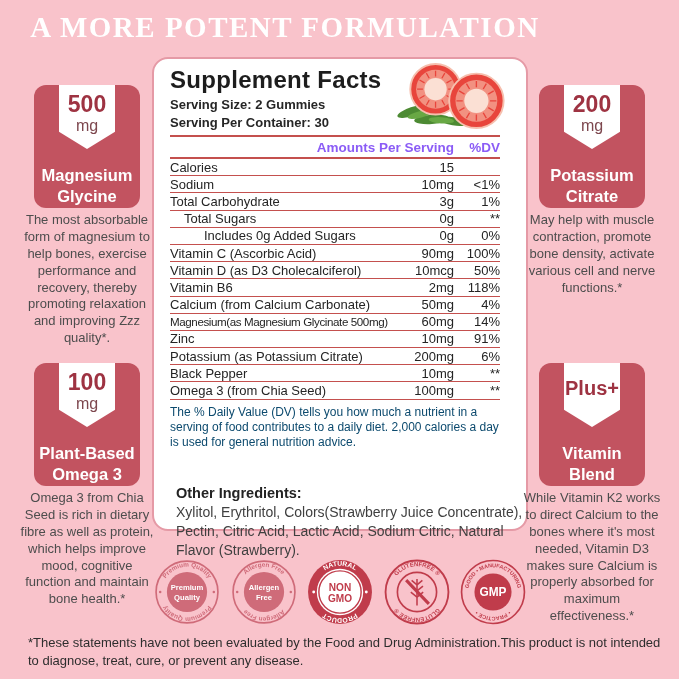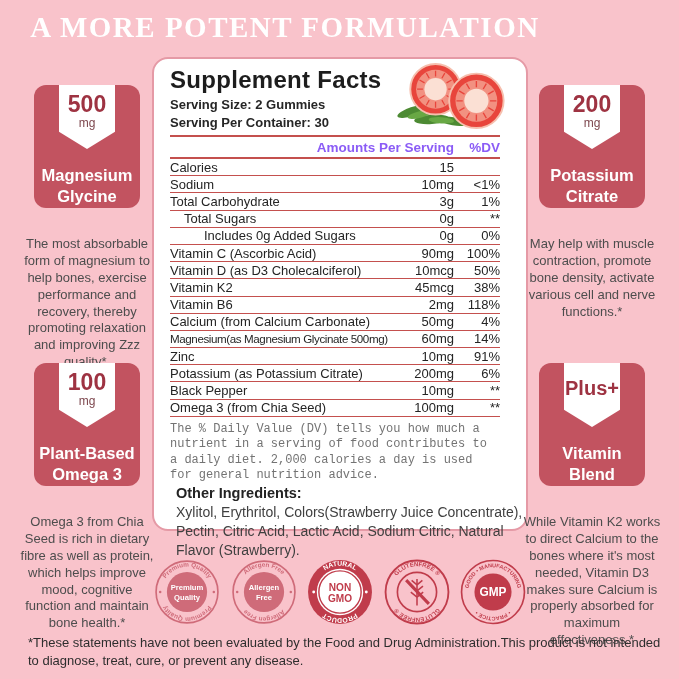"mg" .banner .unit { font-size: 12px -> 16px }
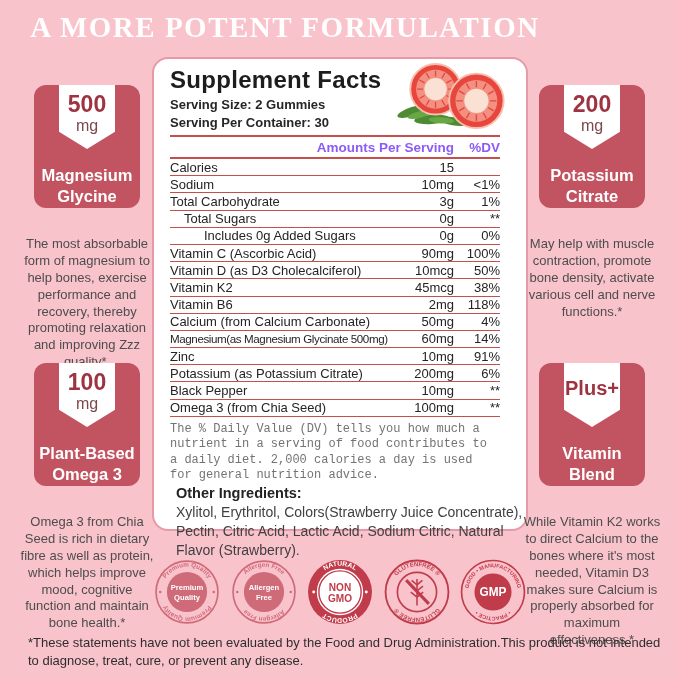"The most absorbable form of" .callout .desc { margin-top: 28px -> 4px }
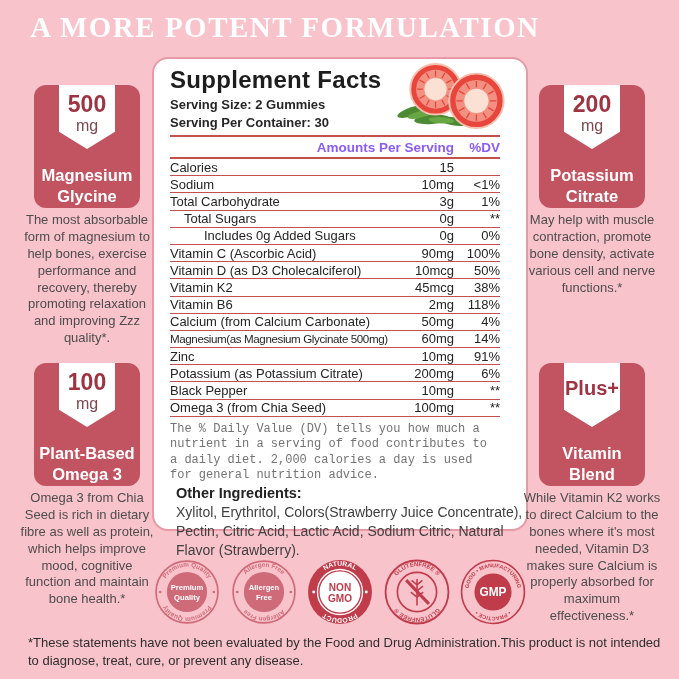"Vitamin K2" div.t-row { html: <div> <span>Vitamin K2</span> <span>45mcg</span> <span>38%</span> </div> -> none }
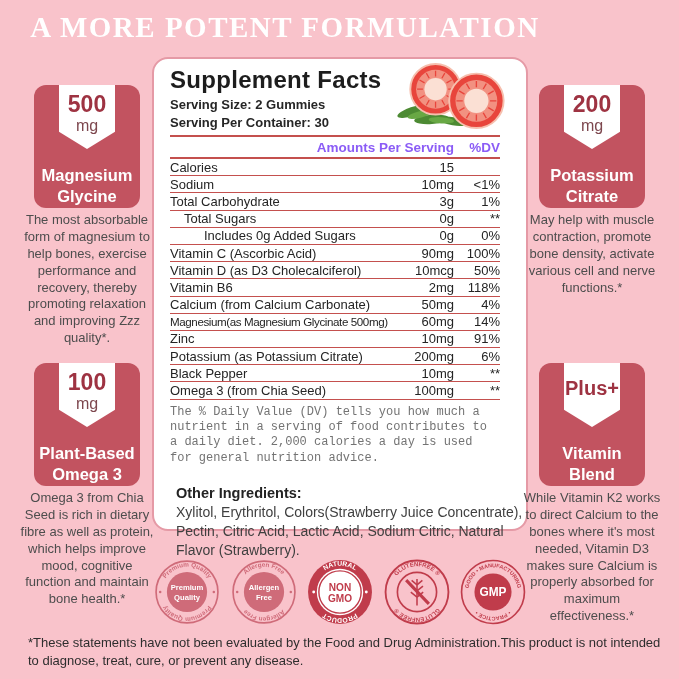"The % Daily Value (DV)" .footnote { color: #737373 -> #0c4a6e; font-family: Liberation Mono, monospace -> none }
